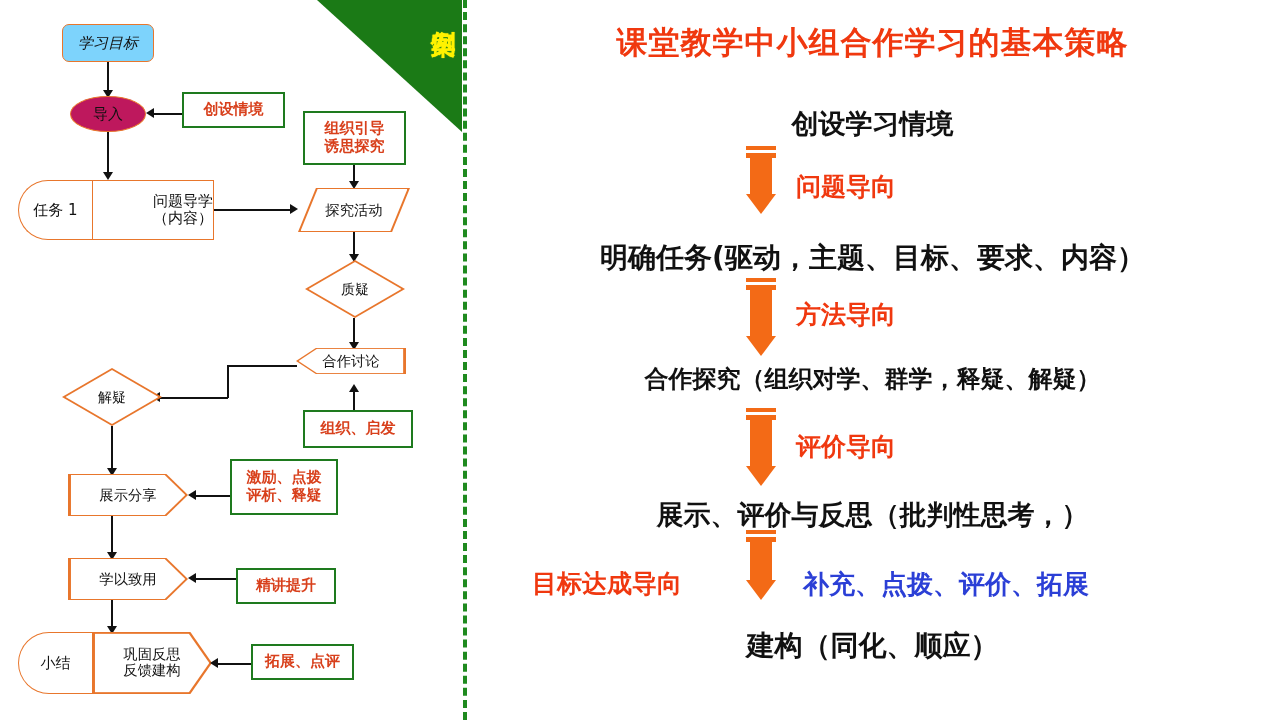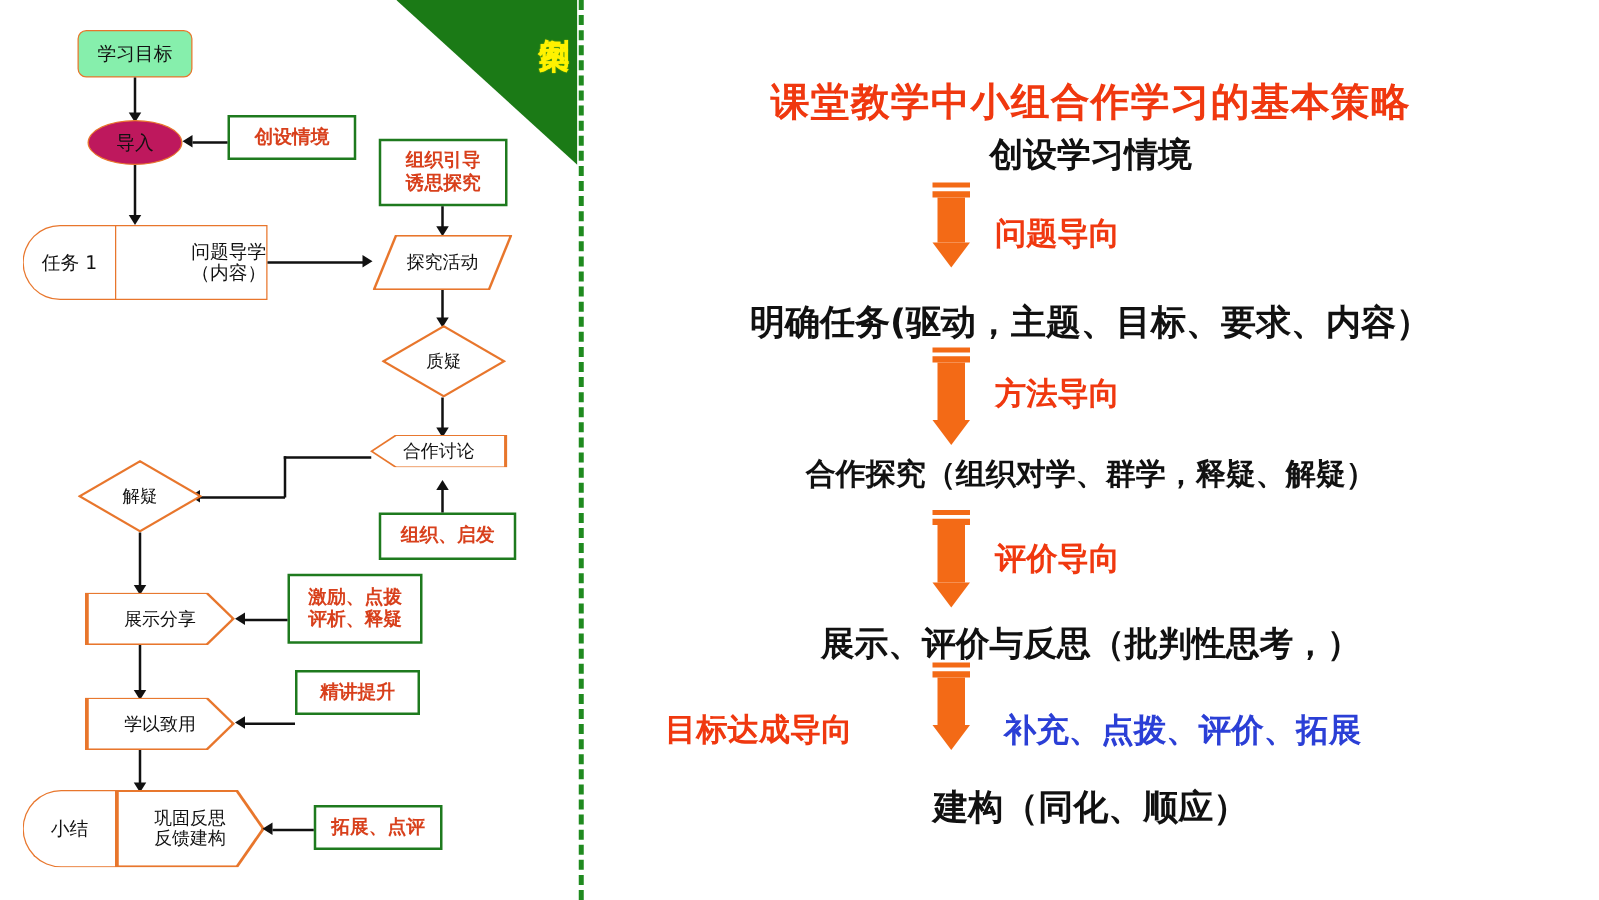"学习目标" .n-rounded { background: #86efac -> #7dd3fc; font-style: none -> italic }
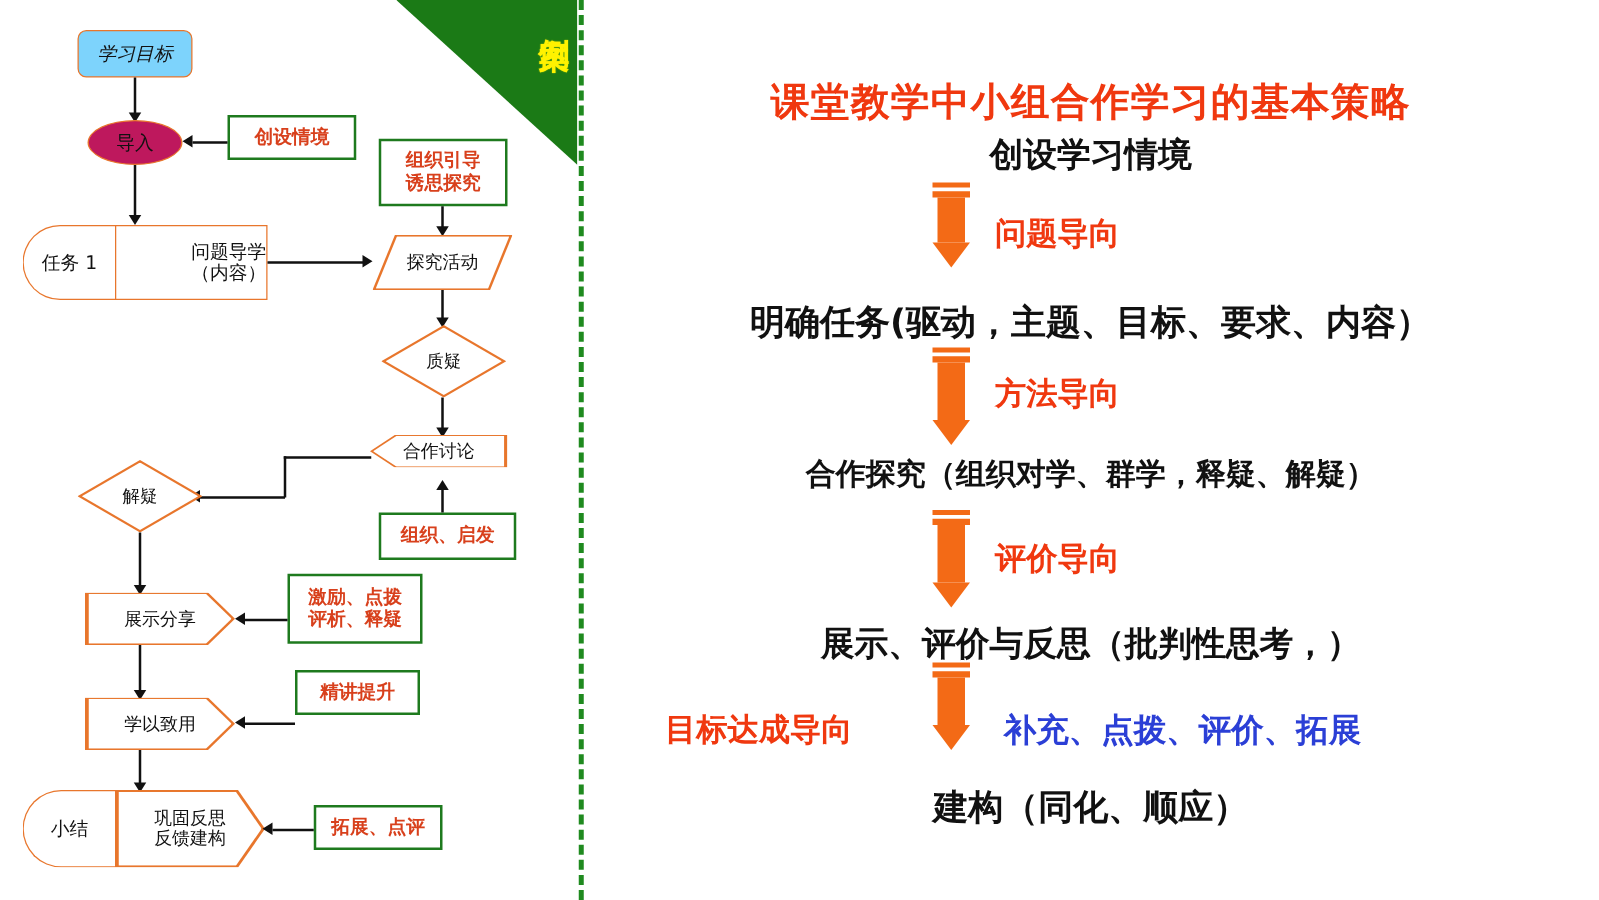"课堂教学中小组合作学习的基本策略" .r-title { margin-top: 39px -> none }
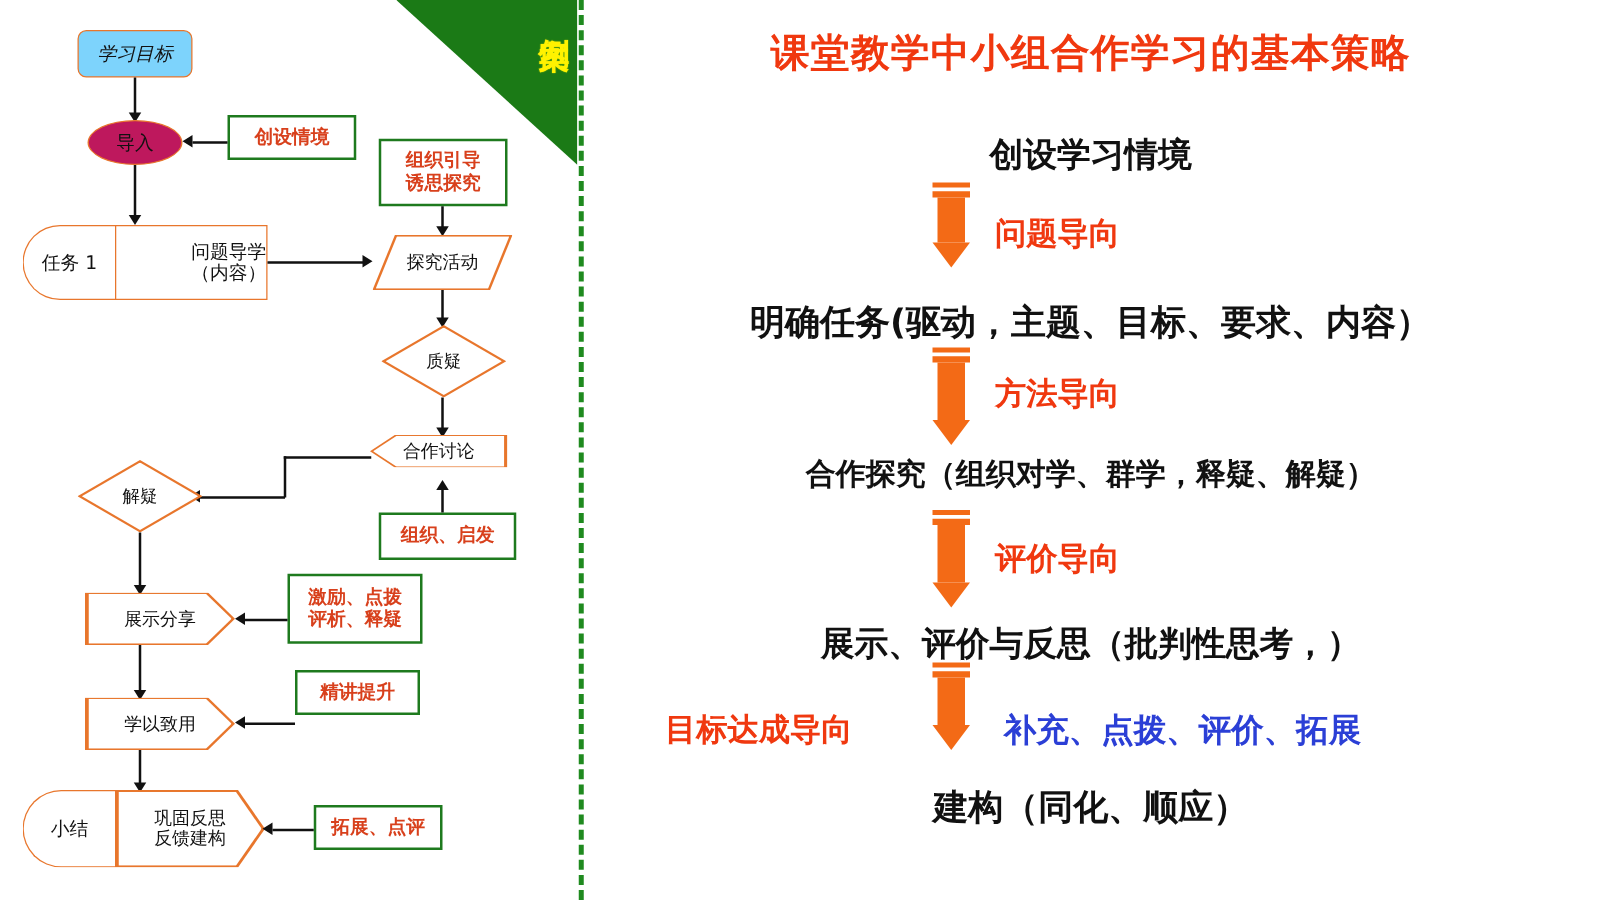"精讲提升" div.green-box { top: 536px -> 568px }
